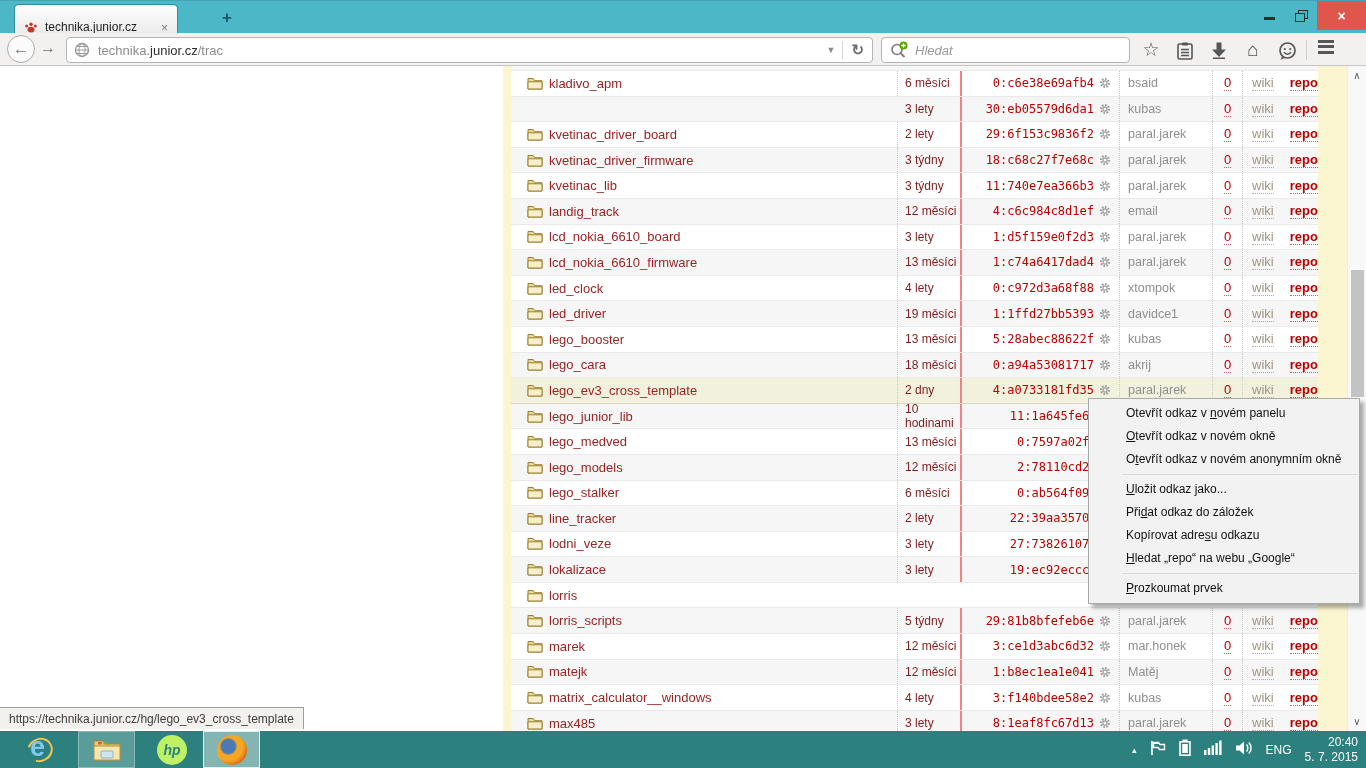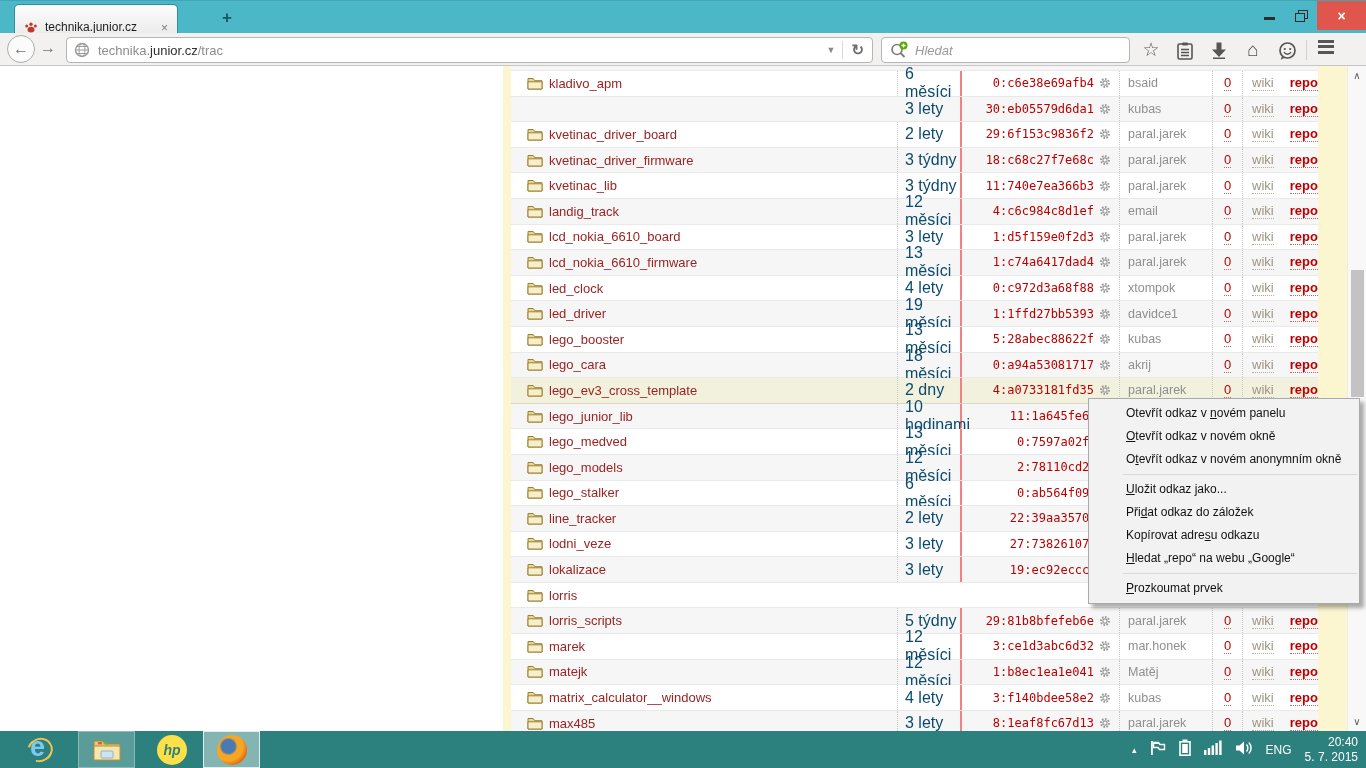"6 měsíci" .c-age { color: #0c4a6e -> #7f1d1d; font-size: 16px -> 12px }
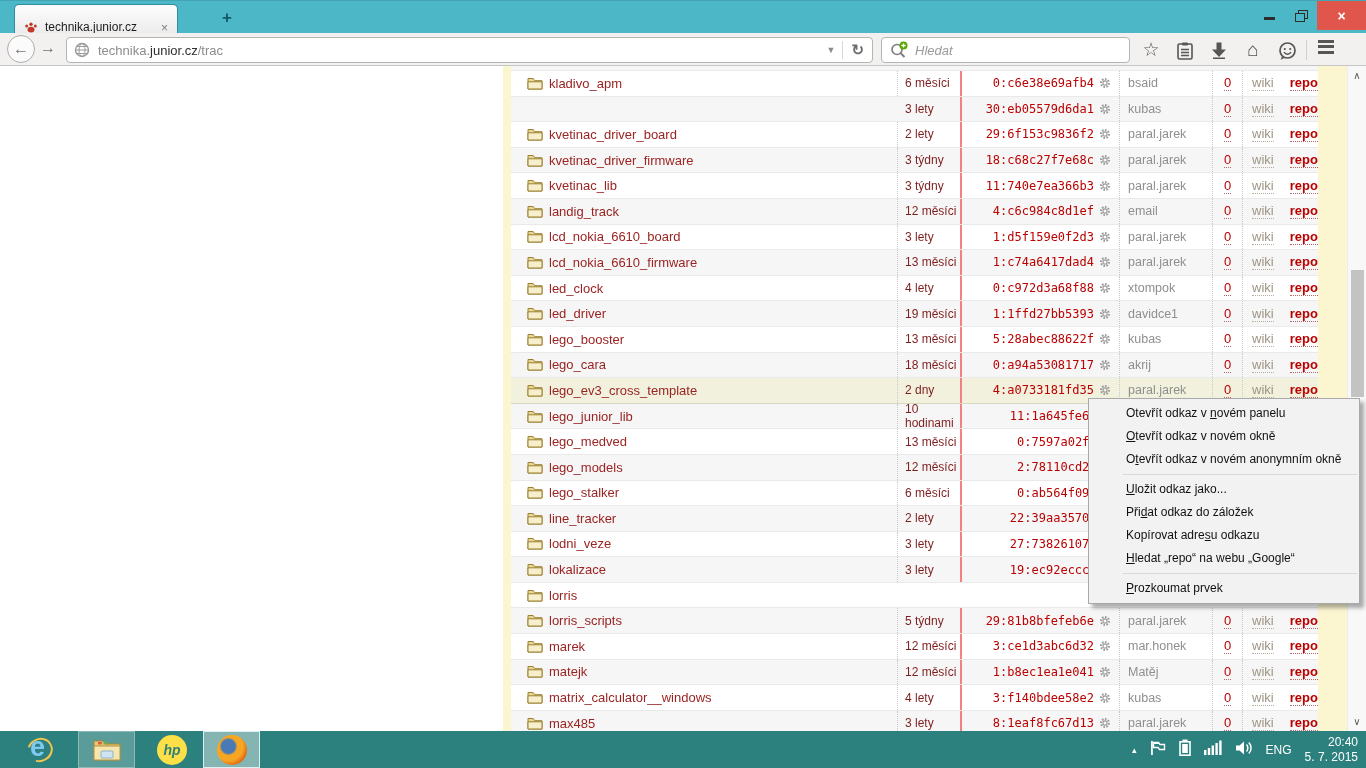"https://technika.junior.cz/hg/lego_ev3_c" div.status-tooltip { html: none -> <div>https://technika.junior.cz/hg/lego_ev3_cross_template</div> }
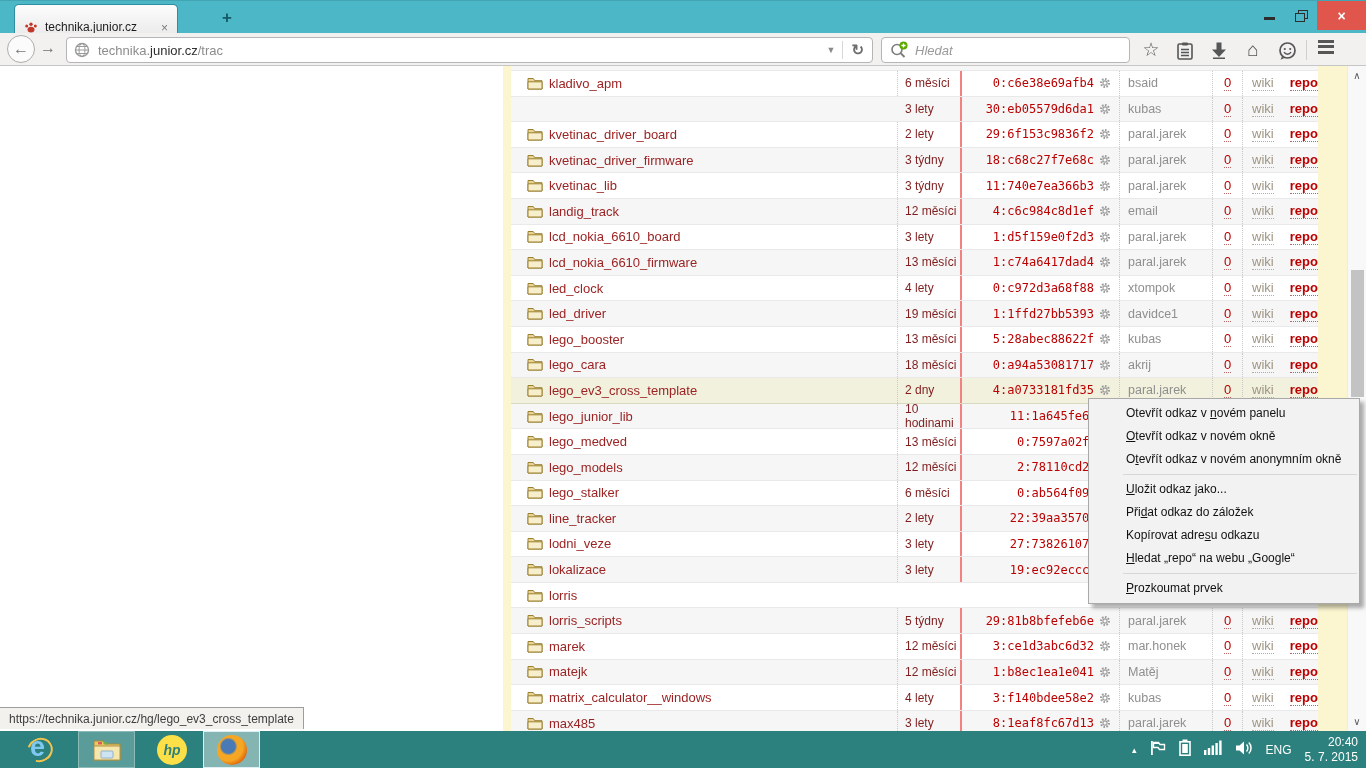"hp" .hp-circle { background: #fde047 -> #bef264 }
